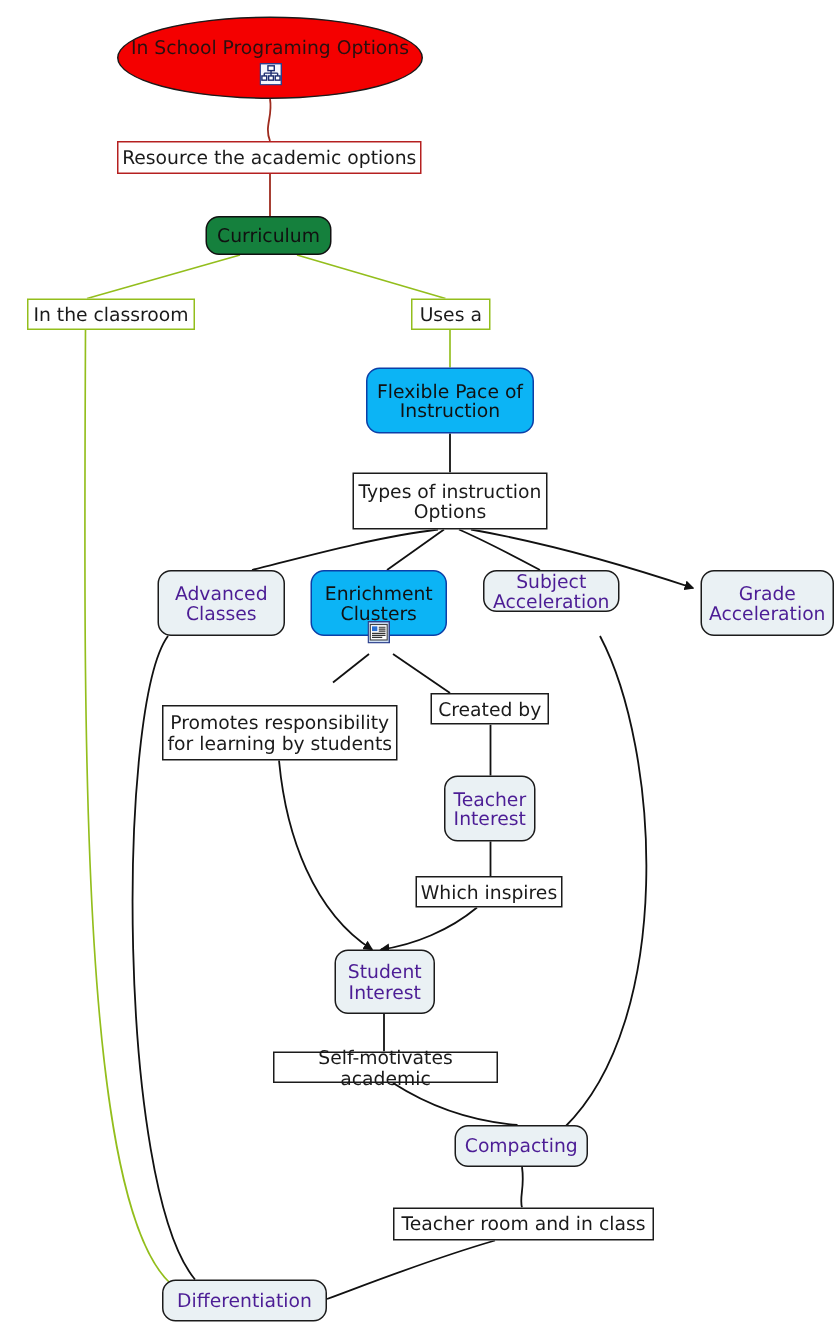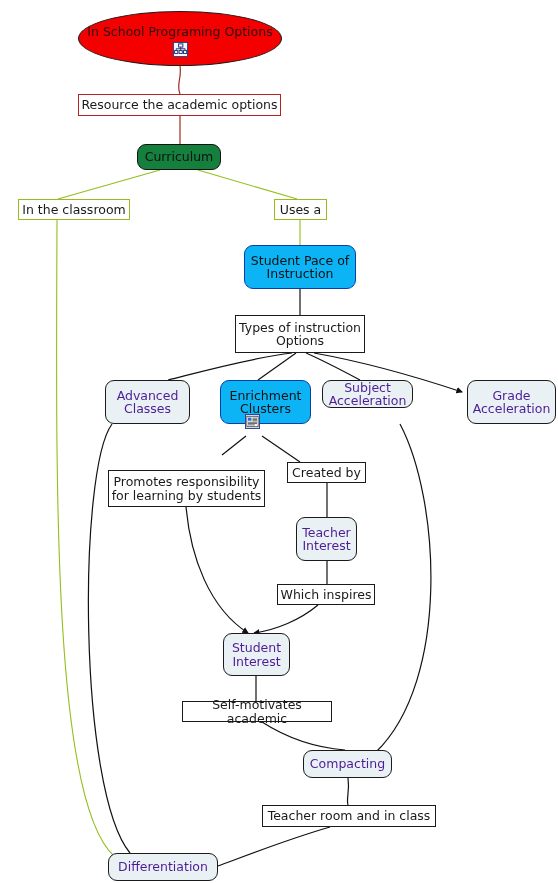"Student Pace of Instruction" span.node-inner { text: Student -> Flexible }
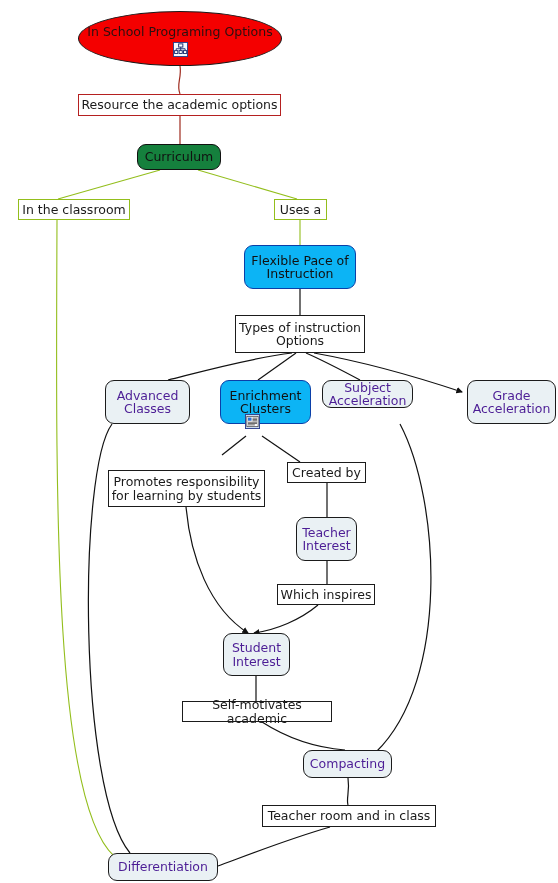"Enrichment Clusters" div.node { left: 220px -> 207px }
